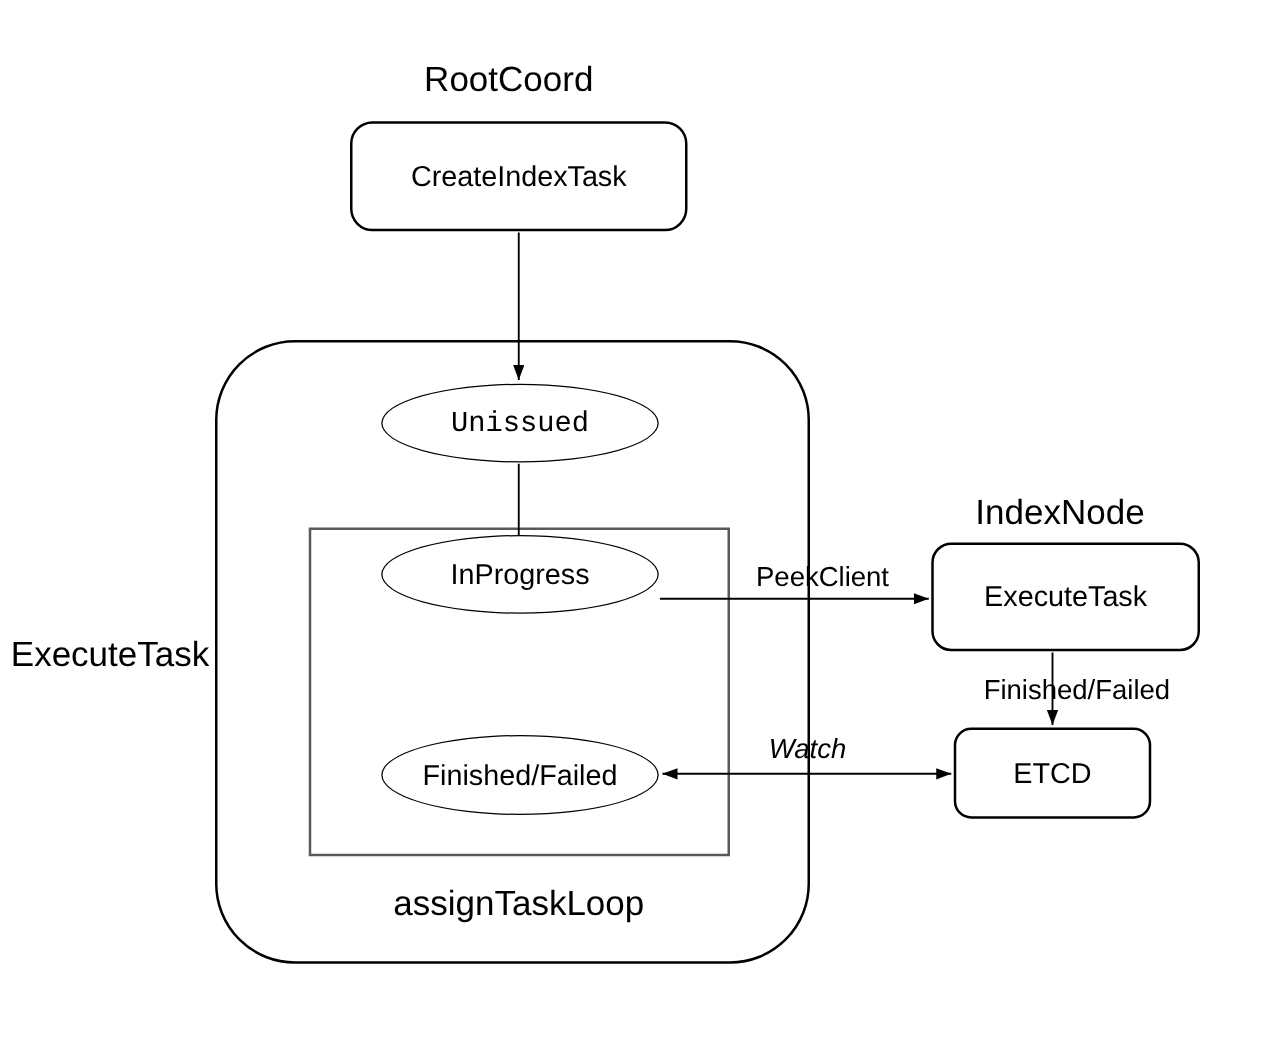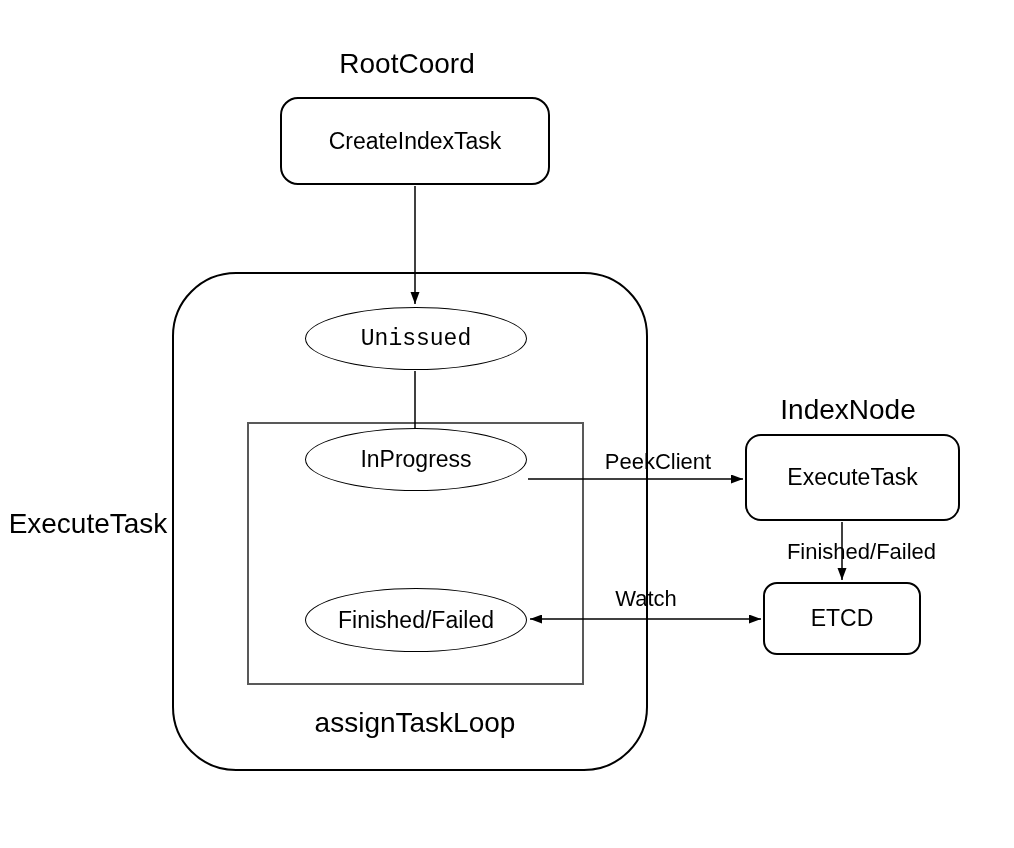"Watch" div.abs { font-style: none -> italic }
